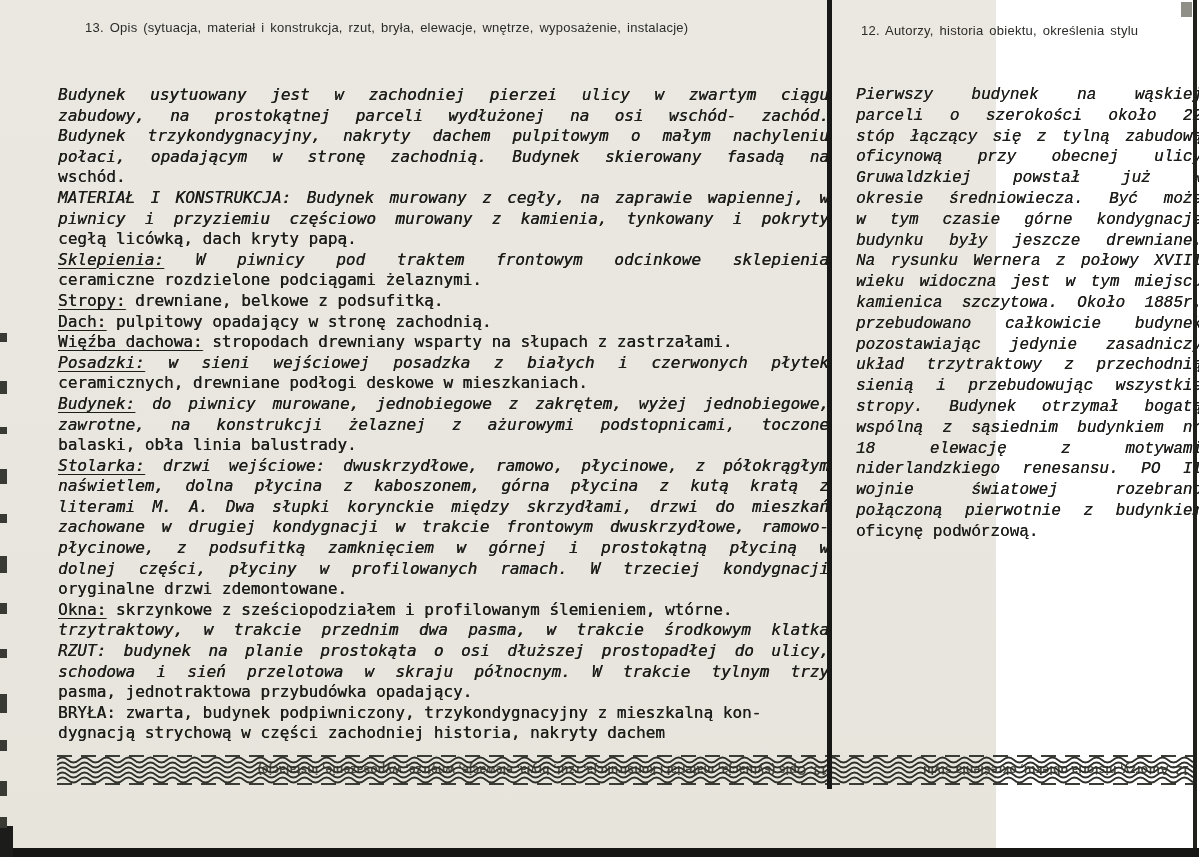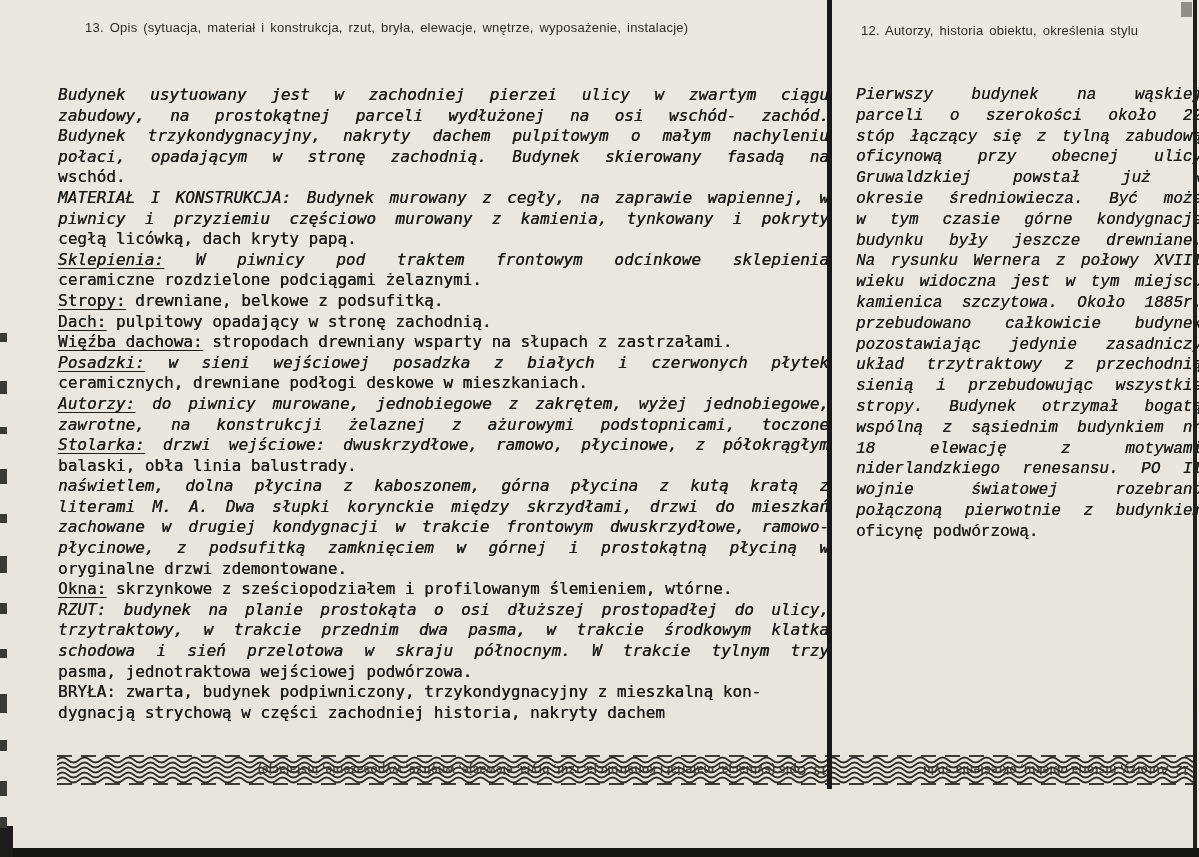"13. Opis (sytuacja, materiał i" .page { width: 1199px -> 996px }
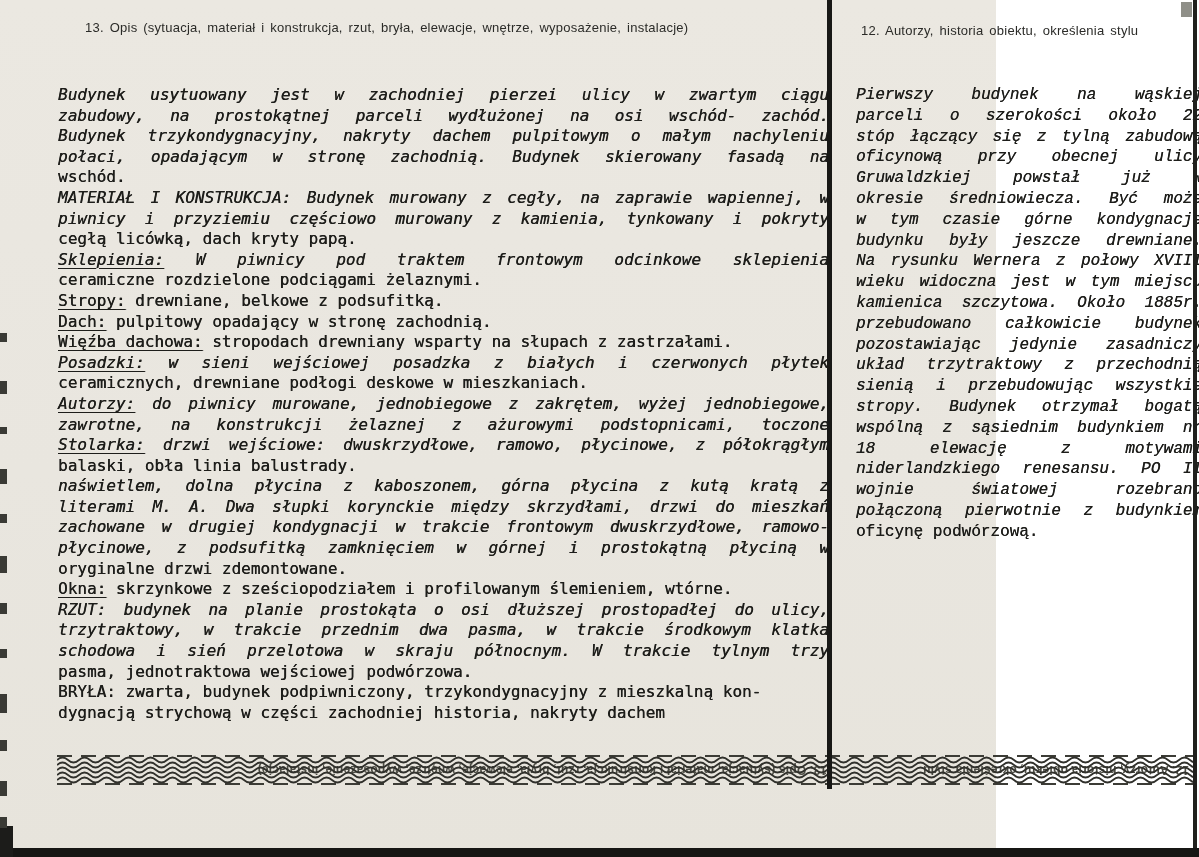"Autorzy:" span.ul { text: Autorzy -> Budynek }
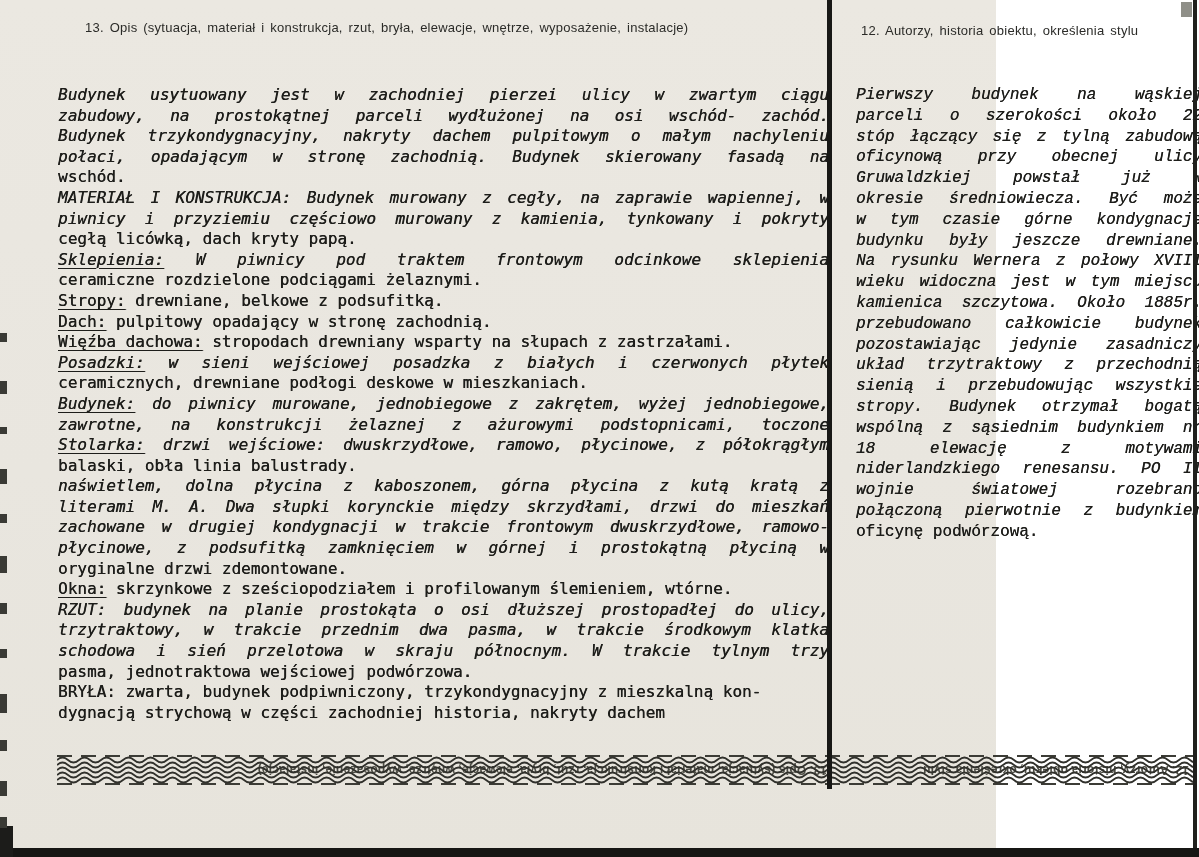"Stolarka: drzwi wejściowe:" div.line { order: before "balaski, obła linia balustrady." -> after "balaski, obła linia balustrady." }
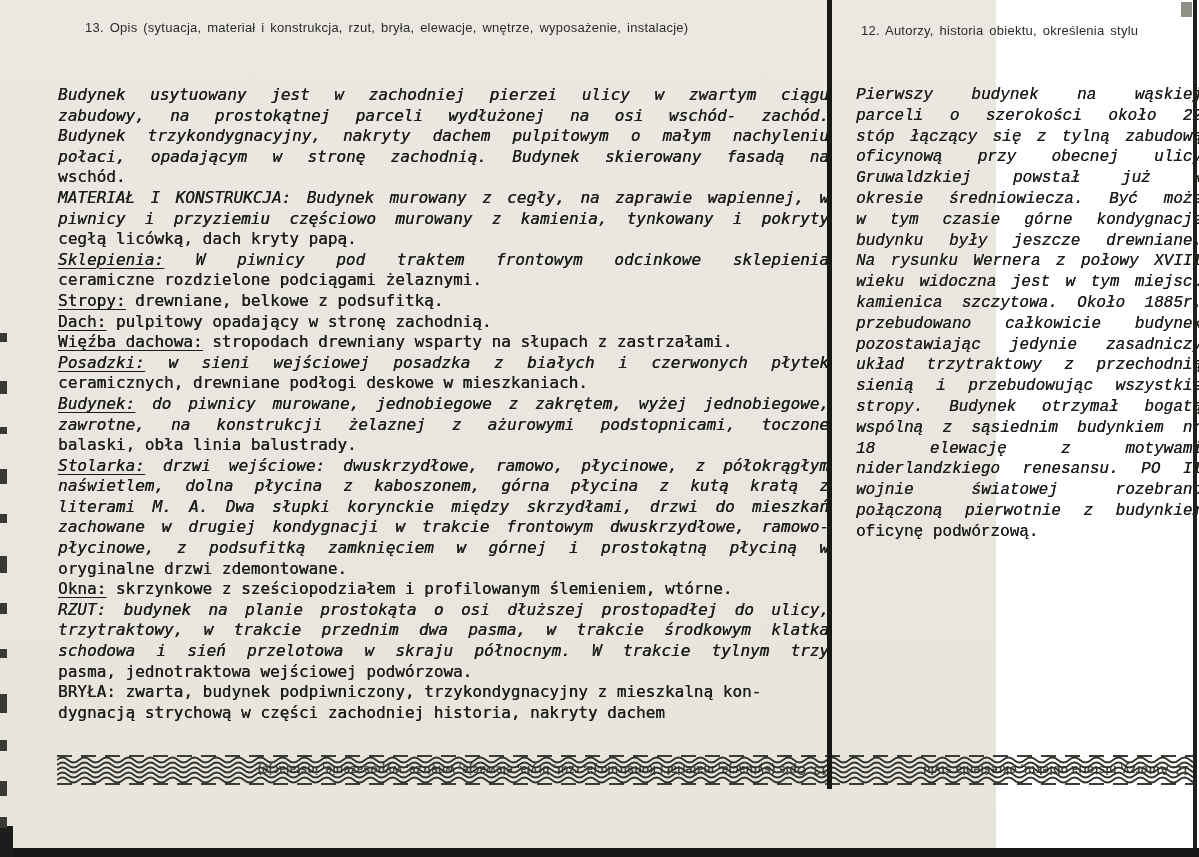"dolnej części, płyciny w profilowanych" div.line { html: none -> <div>dolnej części, płyciny w profilowanych ramach. W trzeciej kondygnacji</div> }
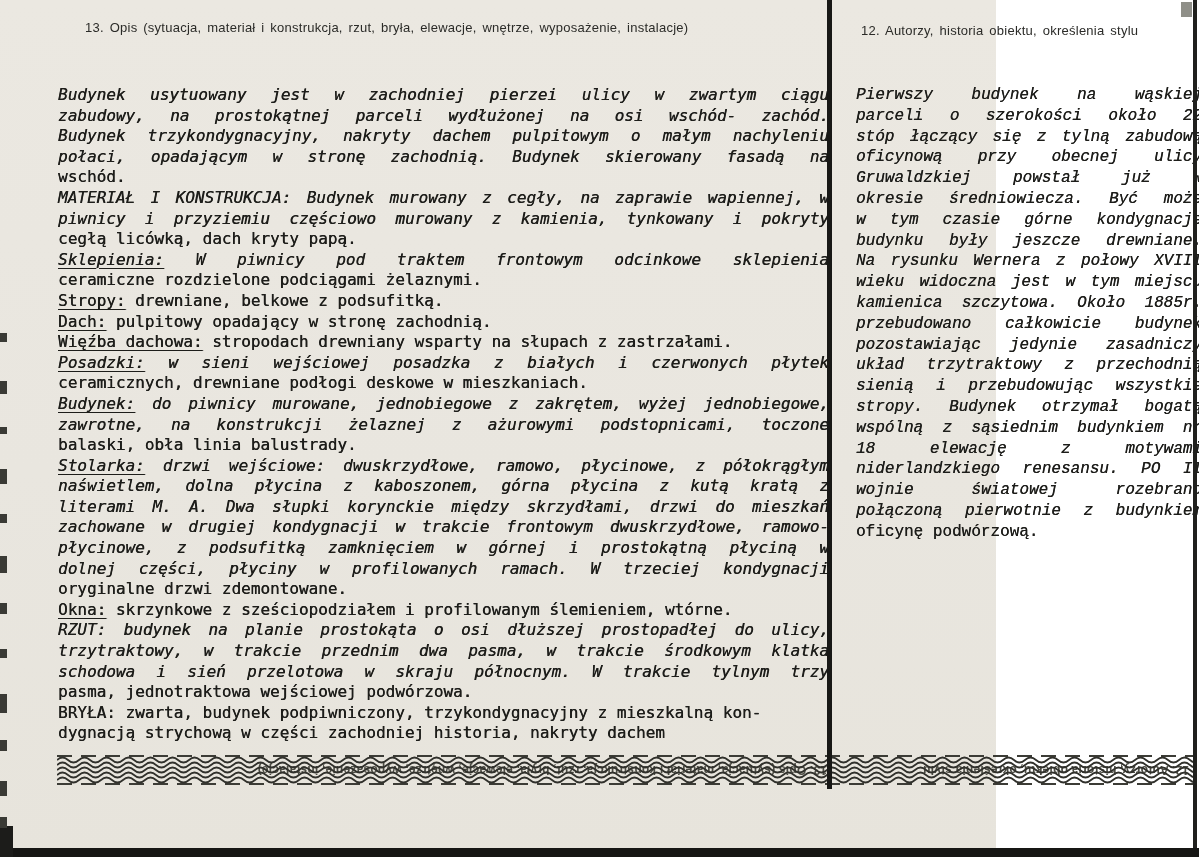"RZUT: budynek na planie prostokąta" div.line { order: before "trzytraktowy, w trakcie przednim dwa" -> after "trzytraktowy, w trakcie przednim dwa" }
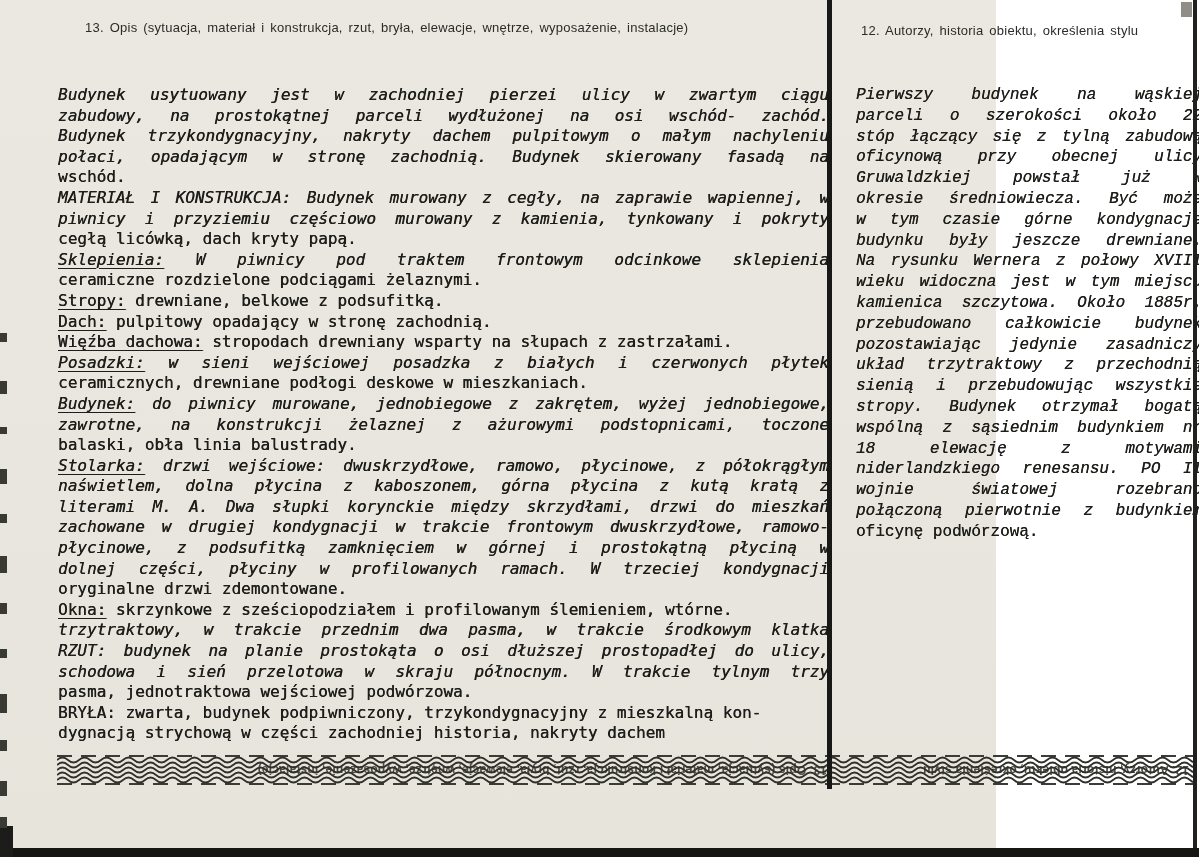"pasma, jednotraktowa wejściowej" div.line { text: wejściowej podwórzowa -> przybudówka opadający }
